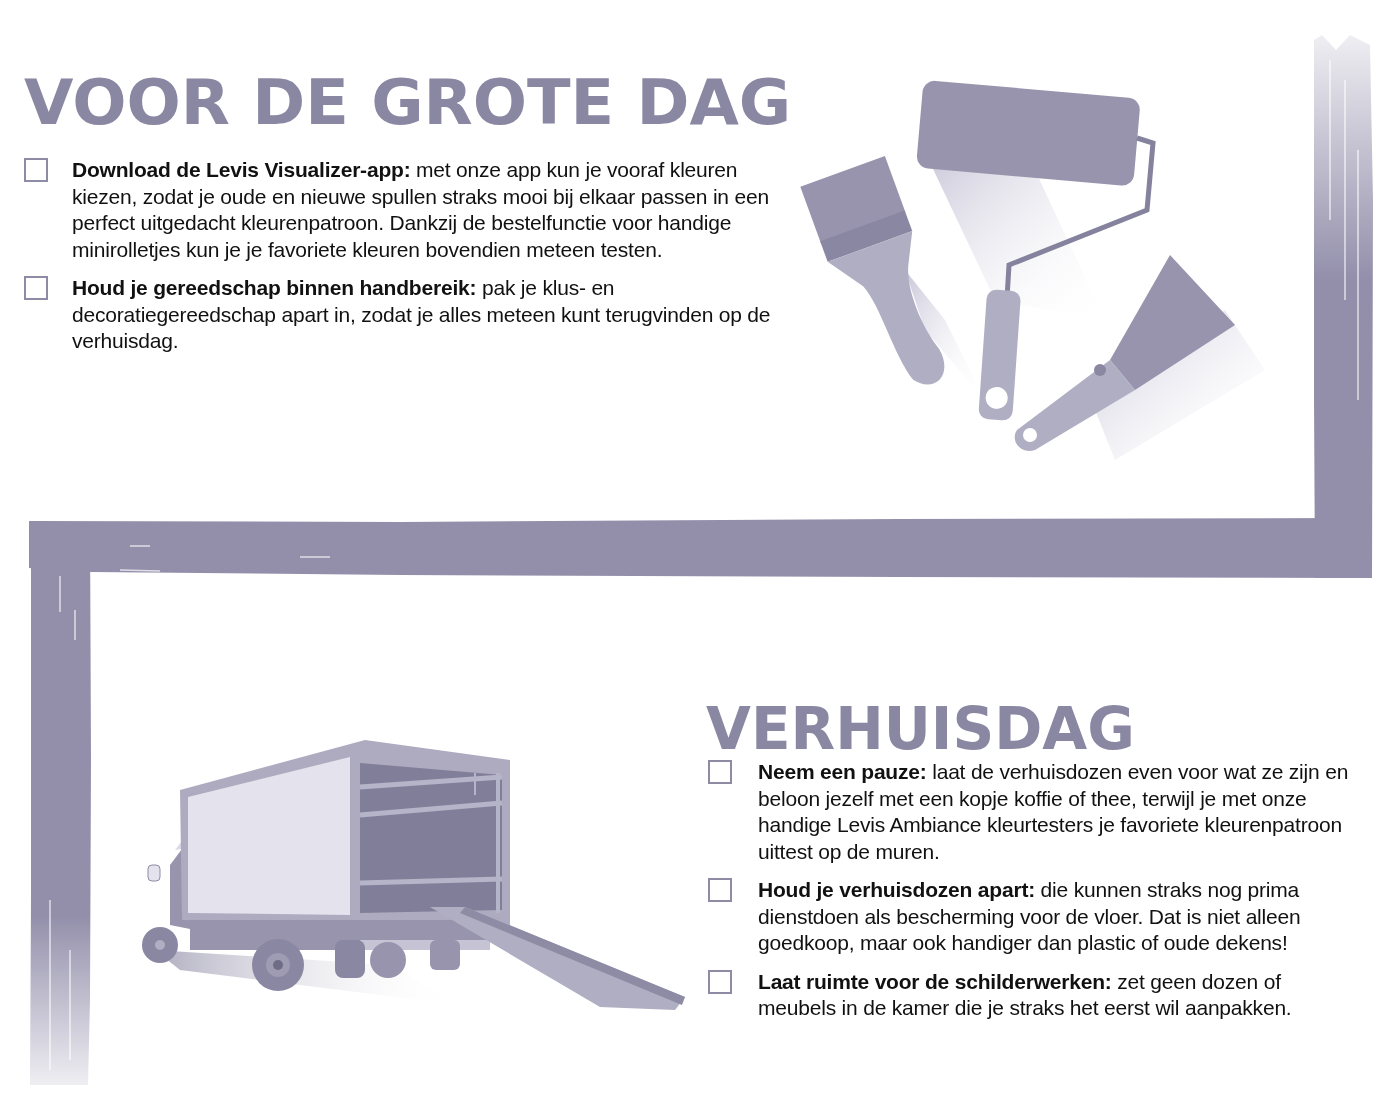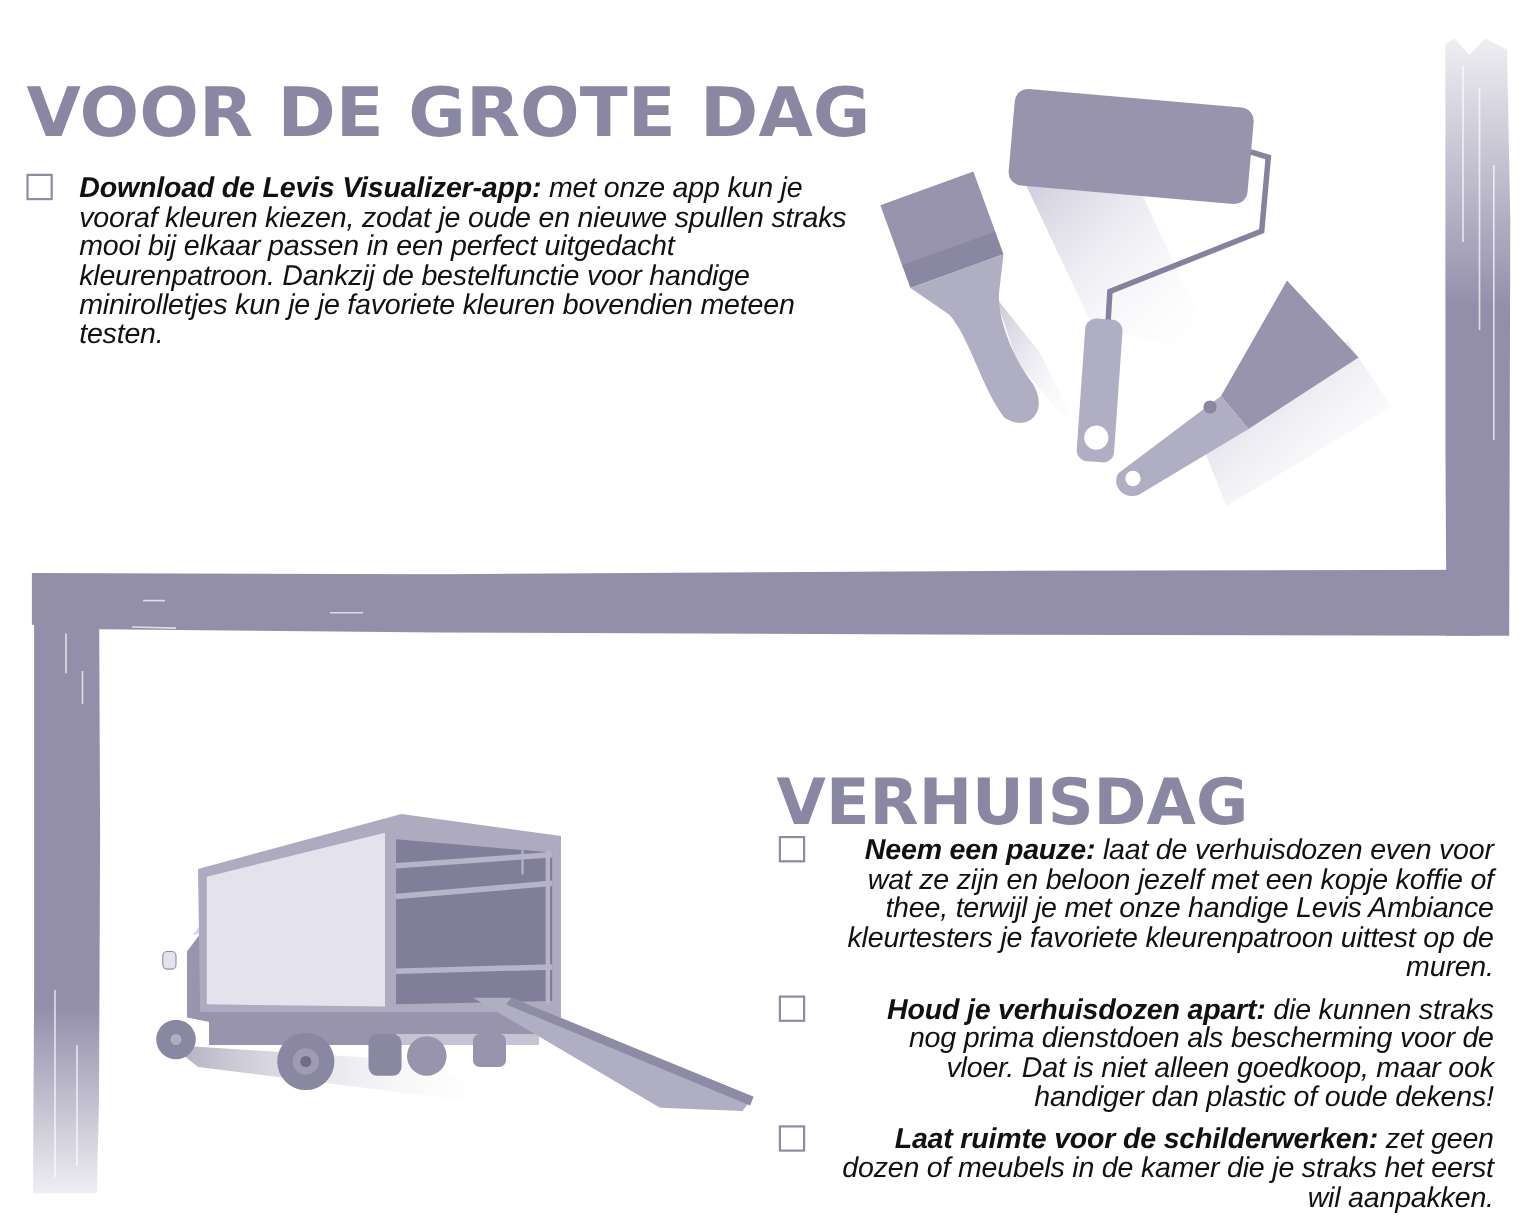"Download de Levis Visualizer-app: met" .text { font-size: 26px -> 21px; font-style: italic -> none }
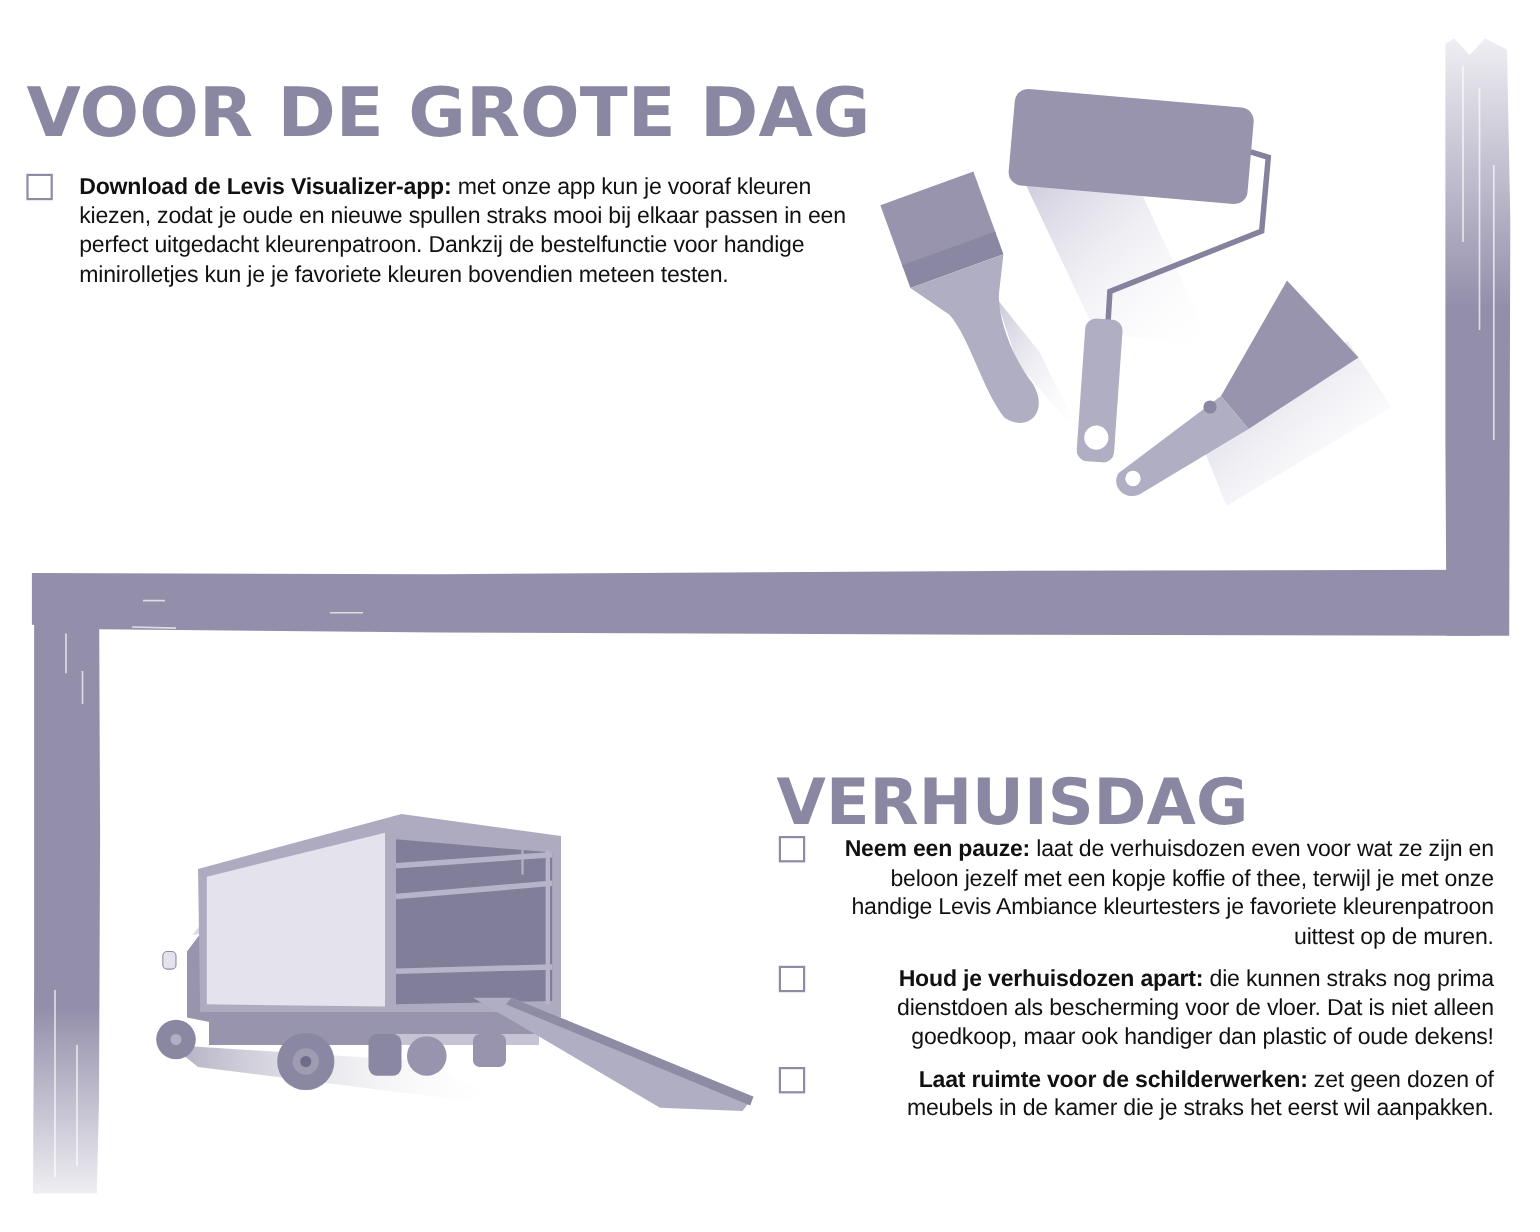"Houd je gereedschap binnen handbereik:" li.item { html: none -> <li> <span></span> <span><b>Houd je gereedschap binnen handbereik:</b><span> pak je klus- en decoratiegereedschap apart in, zodat je alles meteen kunt terugvinden op de verhuisdag.</span></span> </li> }
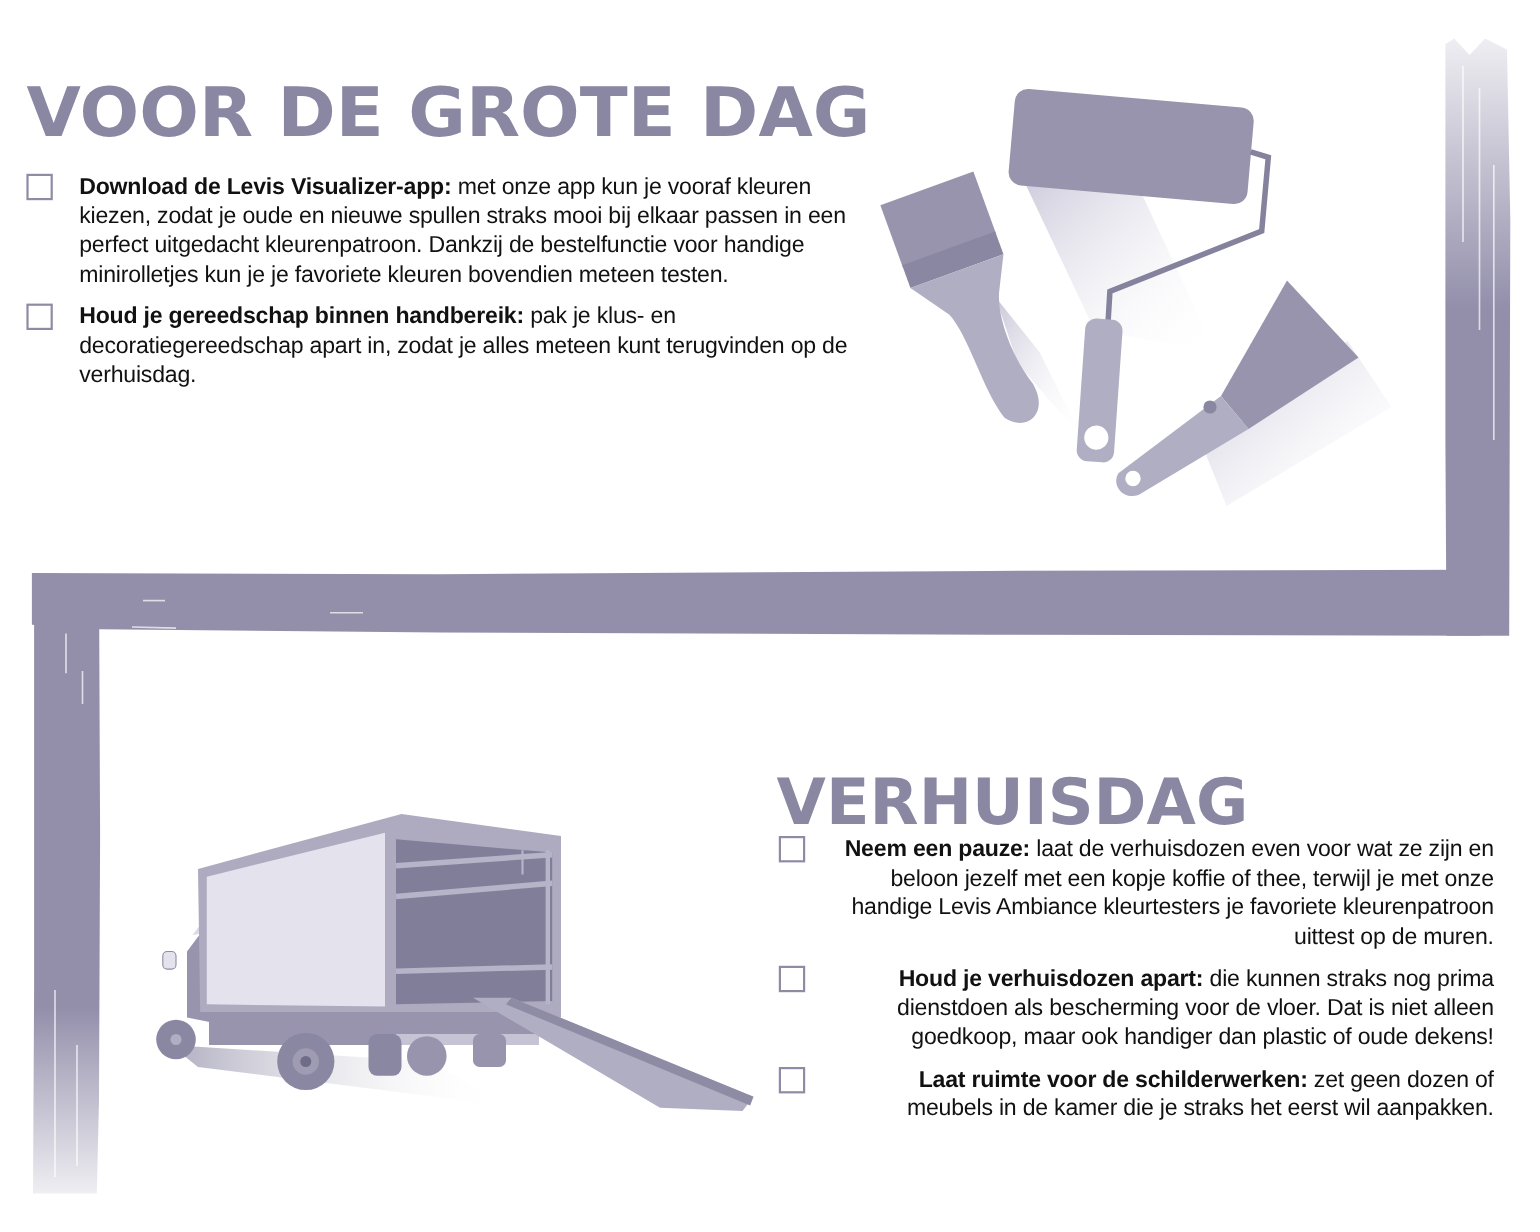"Neem een pauze: laat de" #list-bottom { text-align: right -> none }
